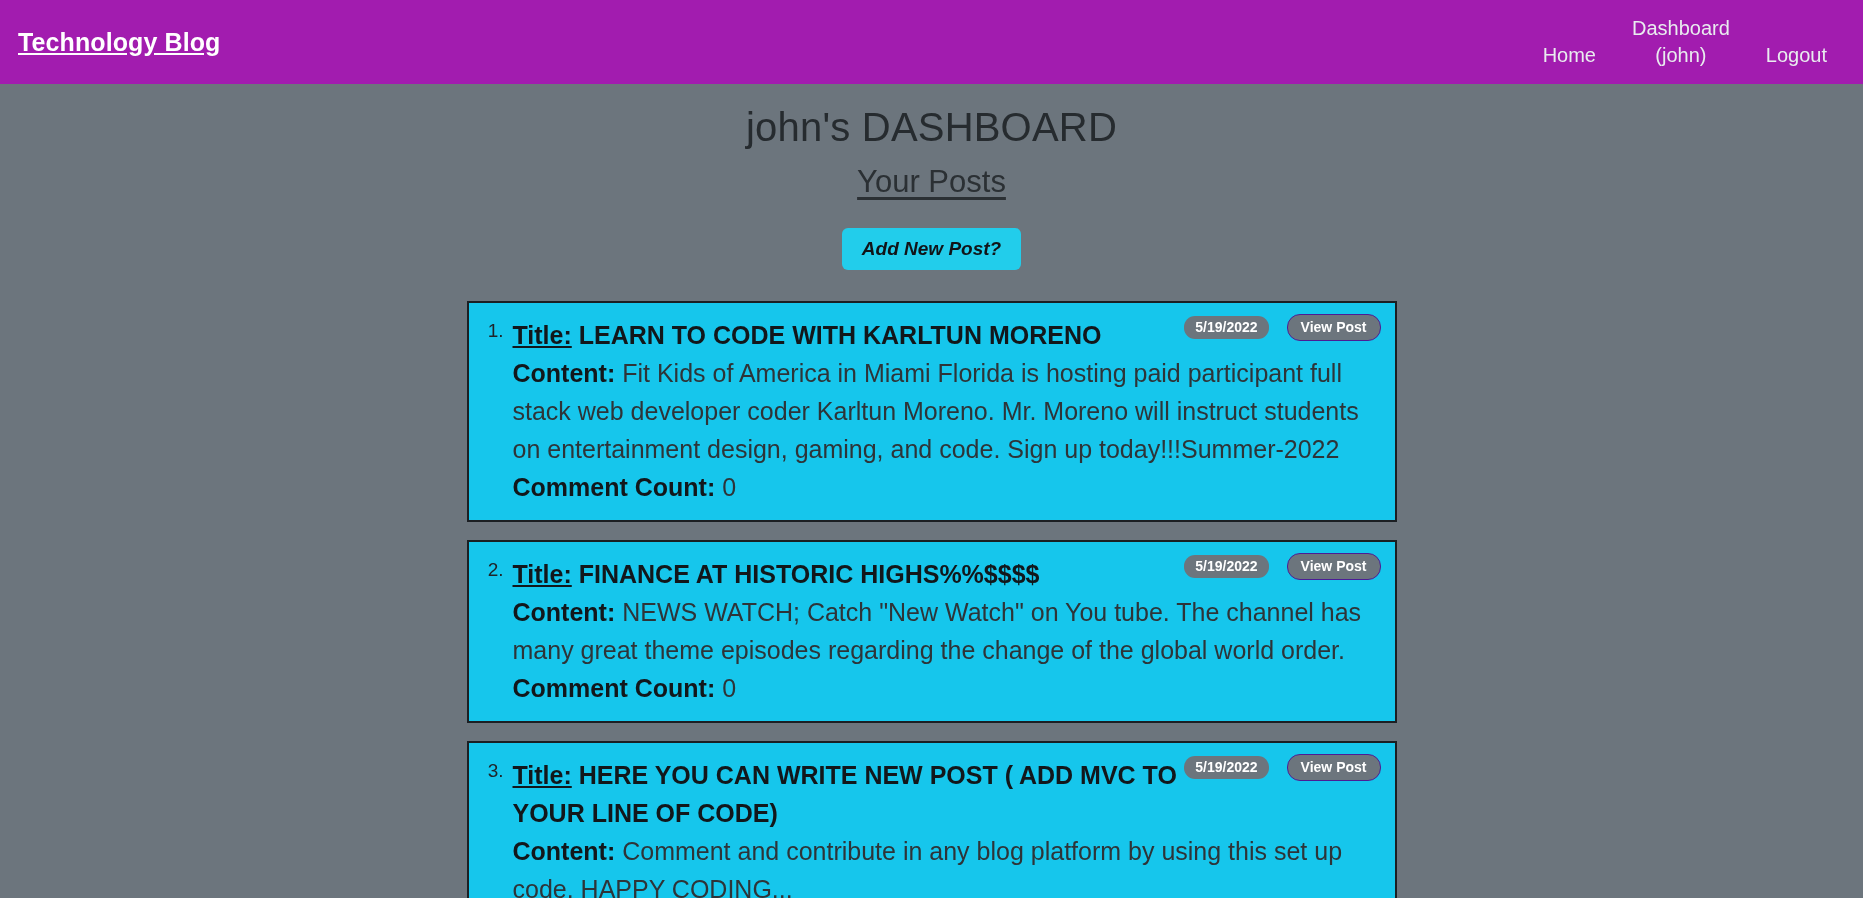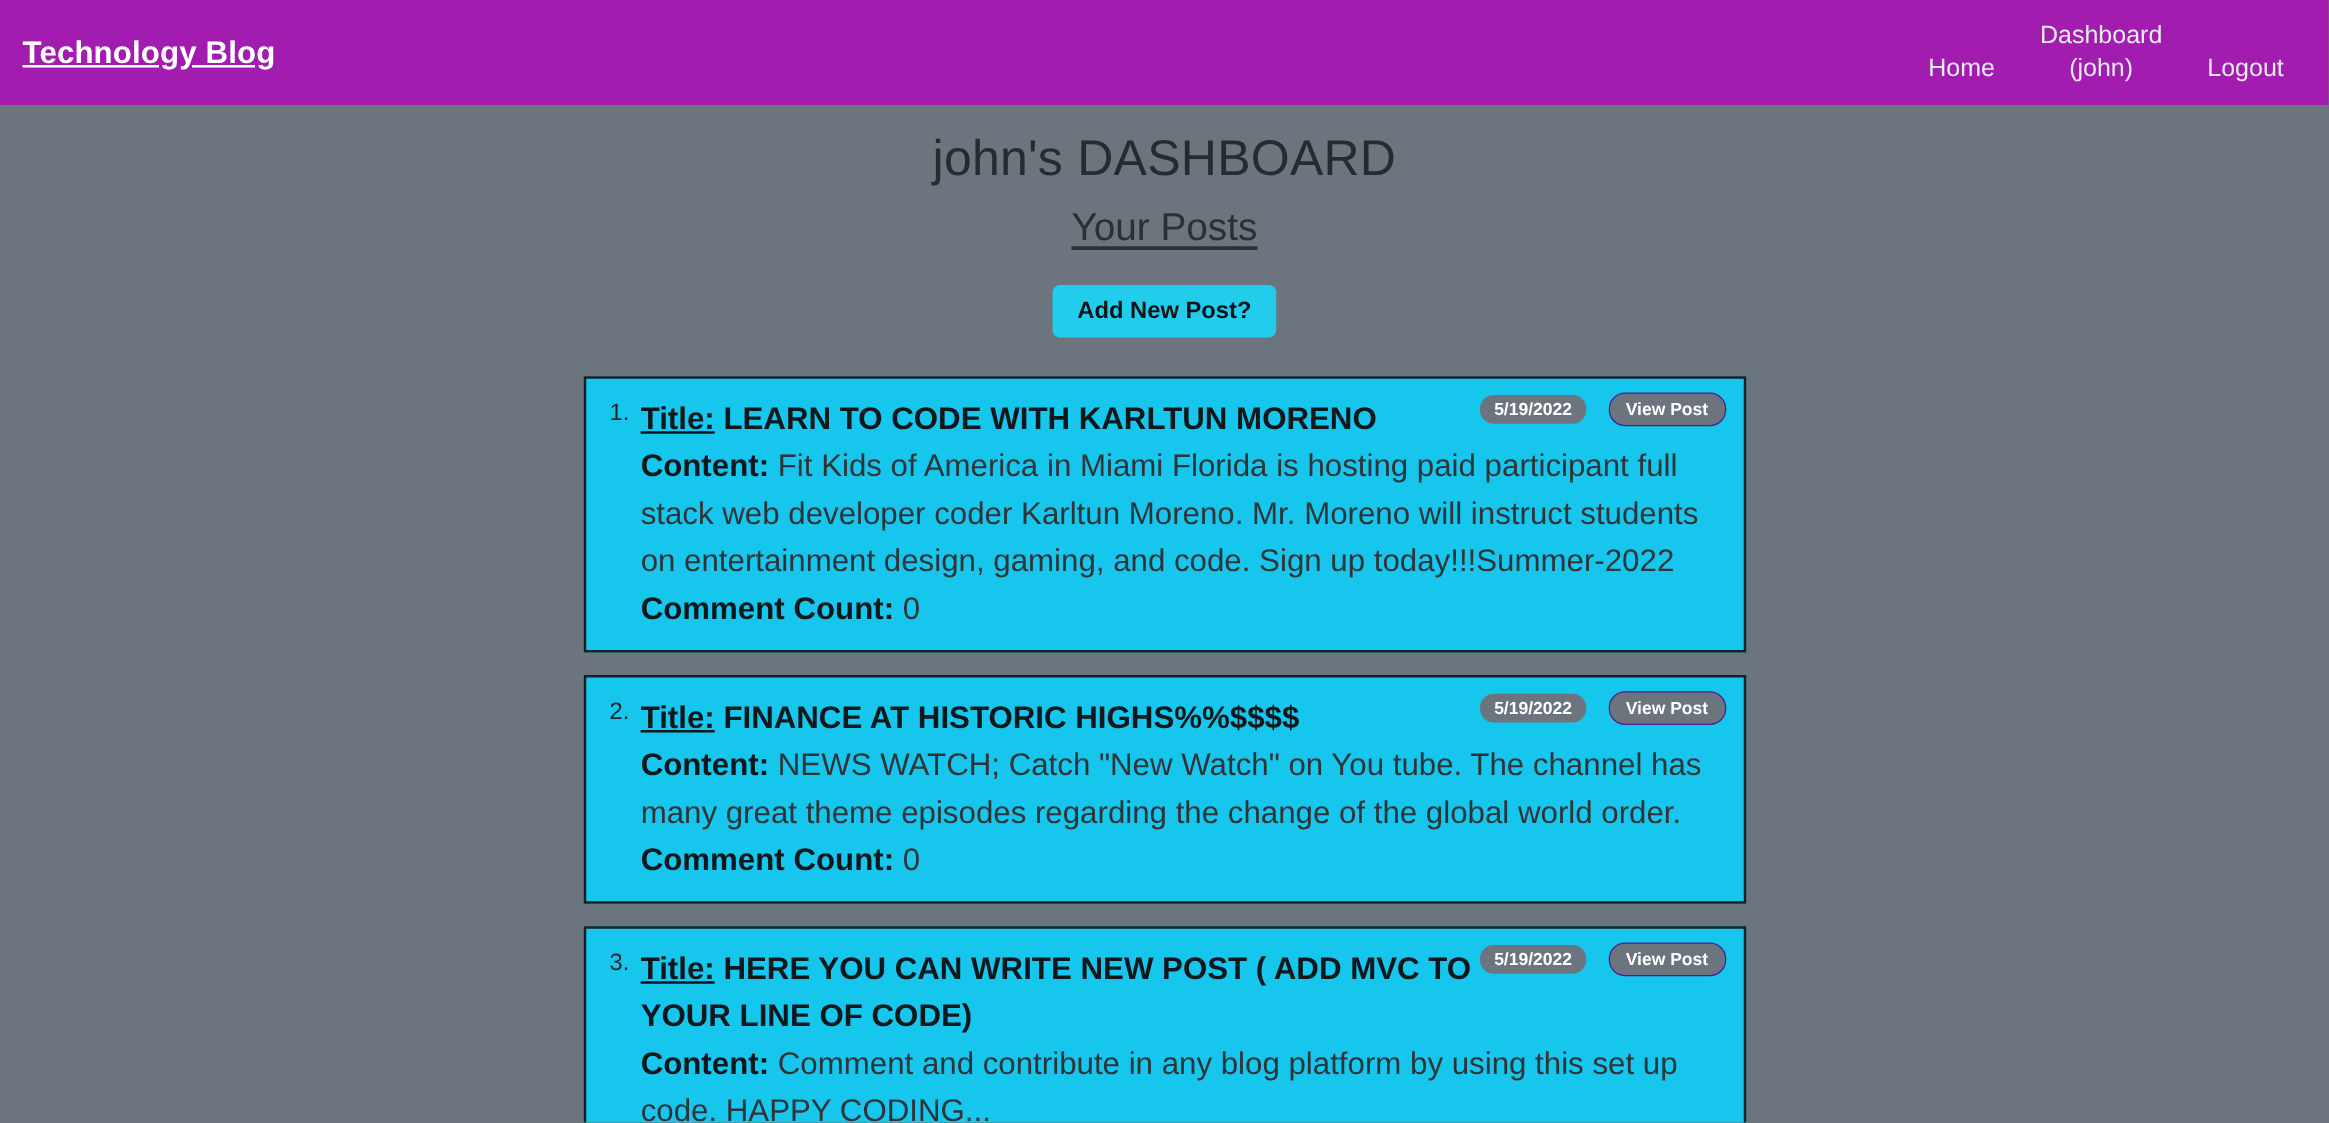"Add New Post?" .add-btn { font-style: none -> italic }
